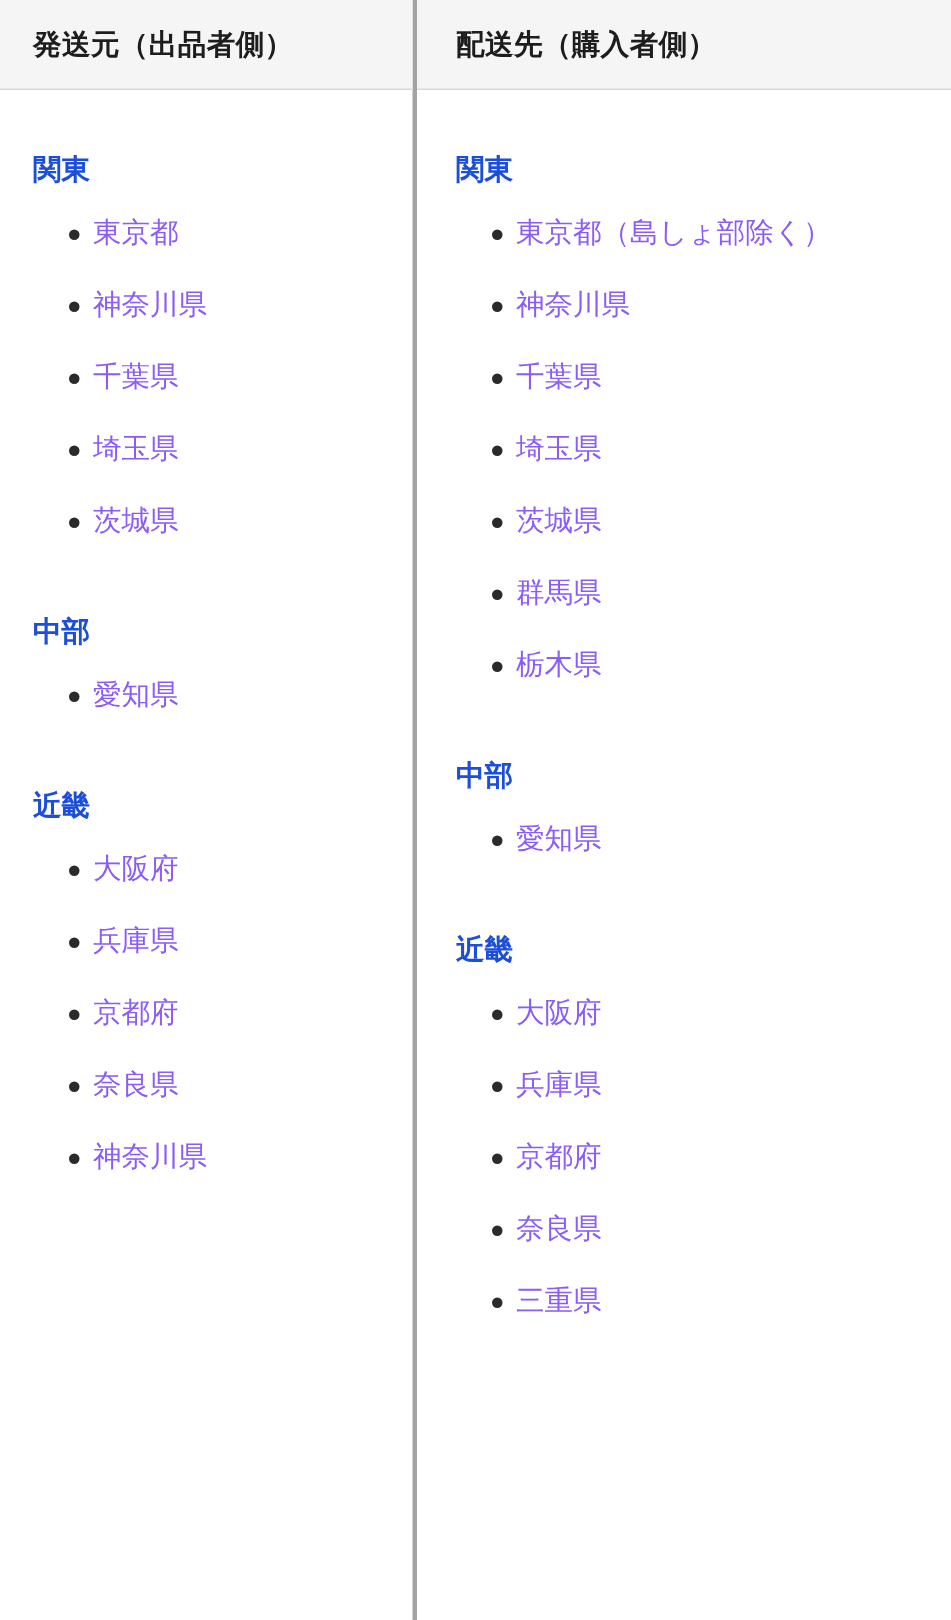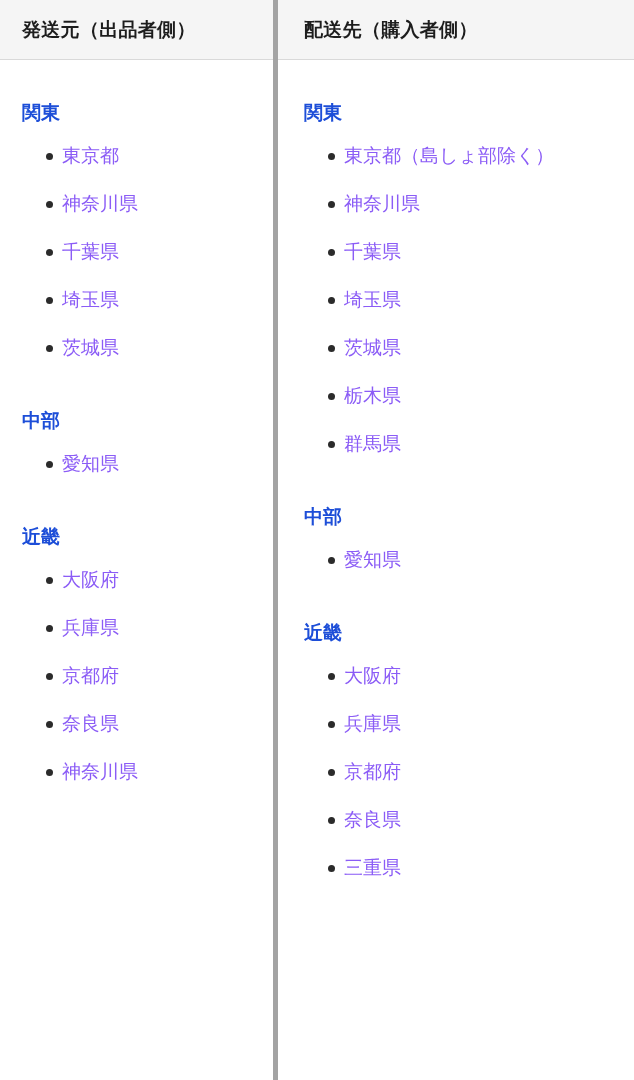"発送元（出品者側）" .col-left { border-right: 5px solid #a3a3a3 -> 3px solid #a3a3a3 }
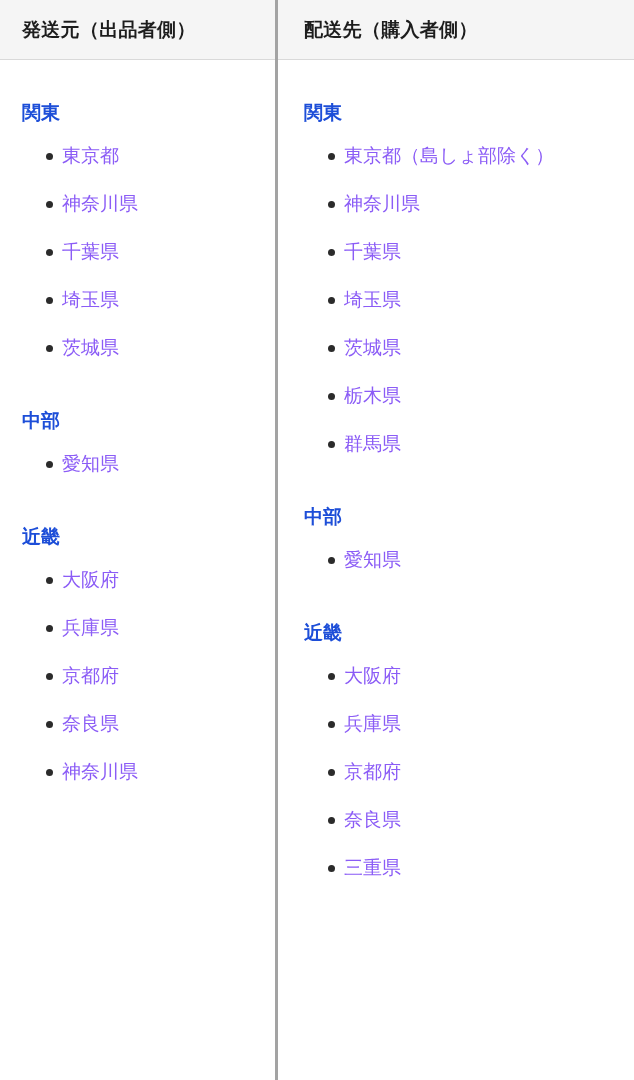"栃木県" li { order: before "群馬県" -> after "群馬県" }
